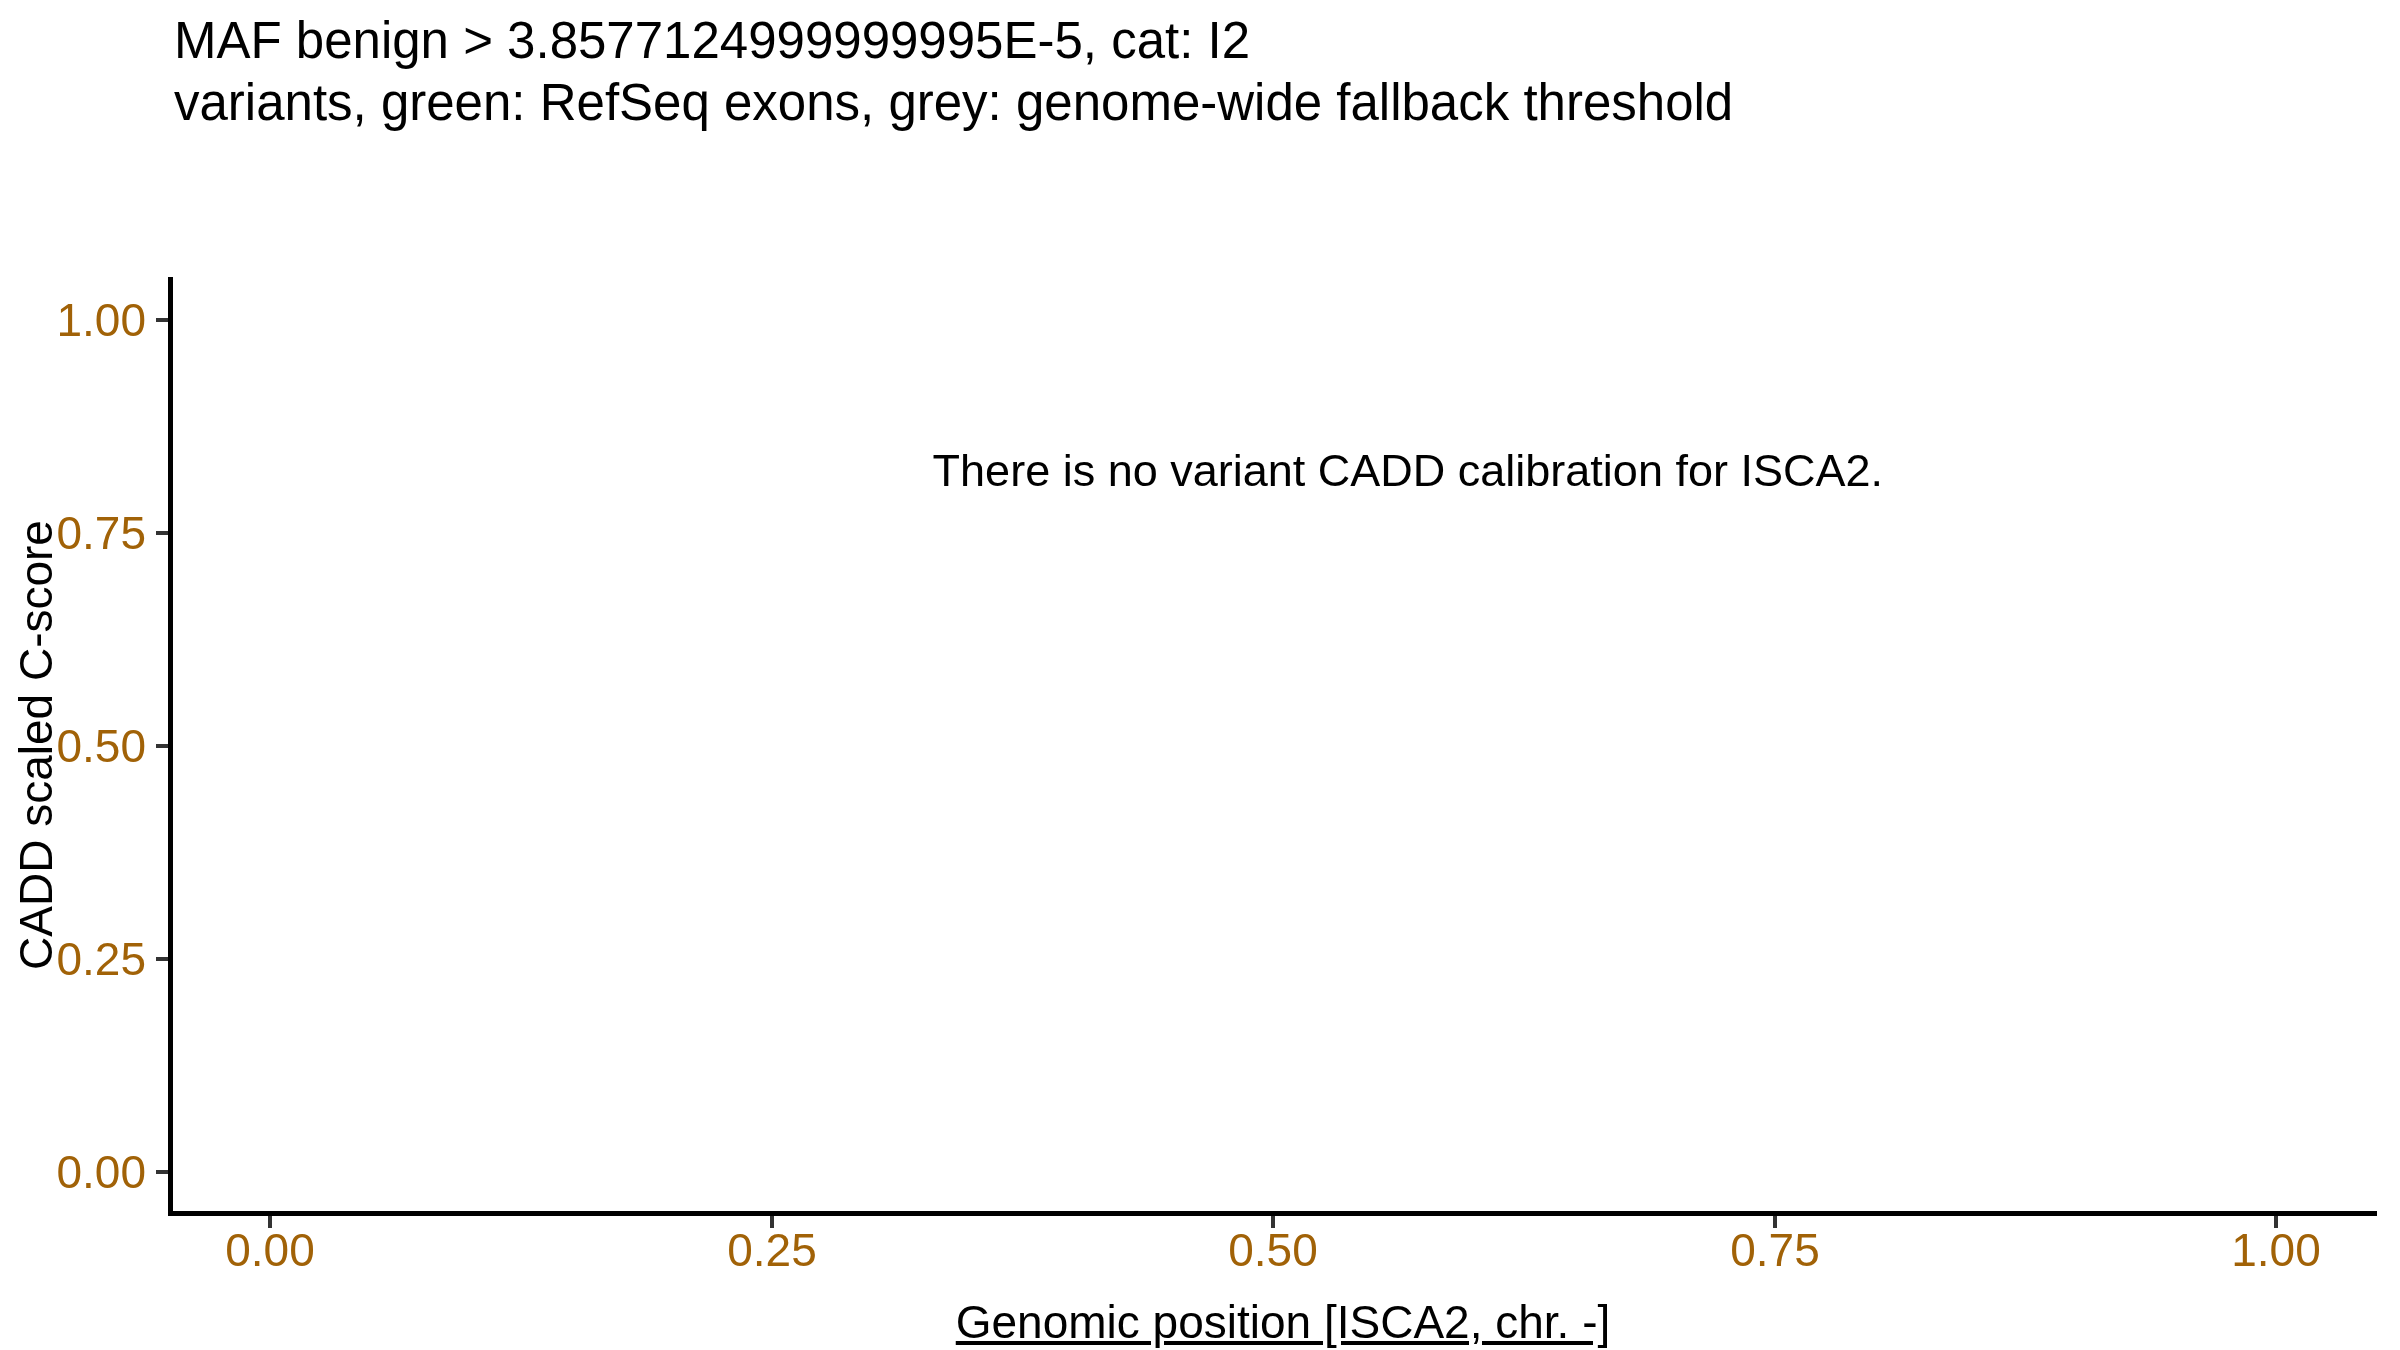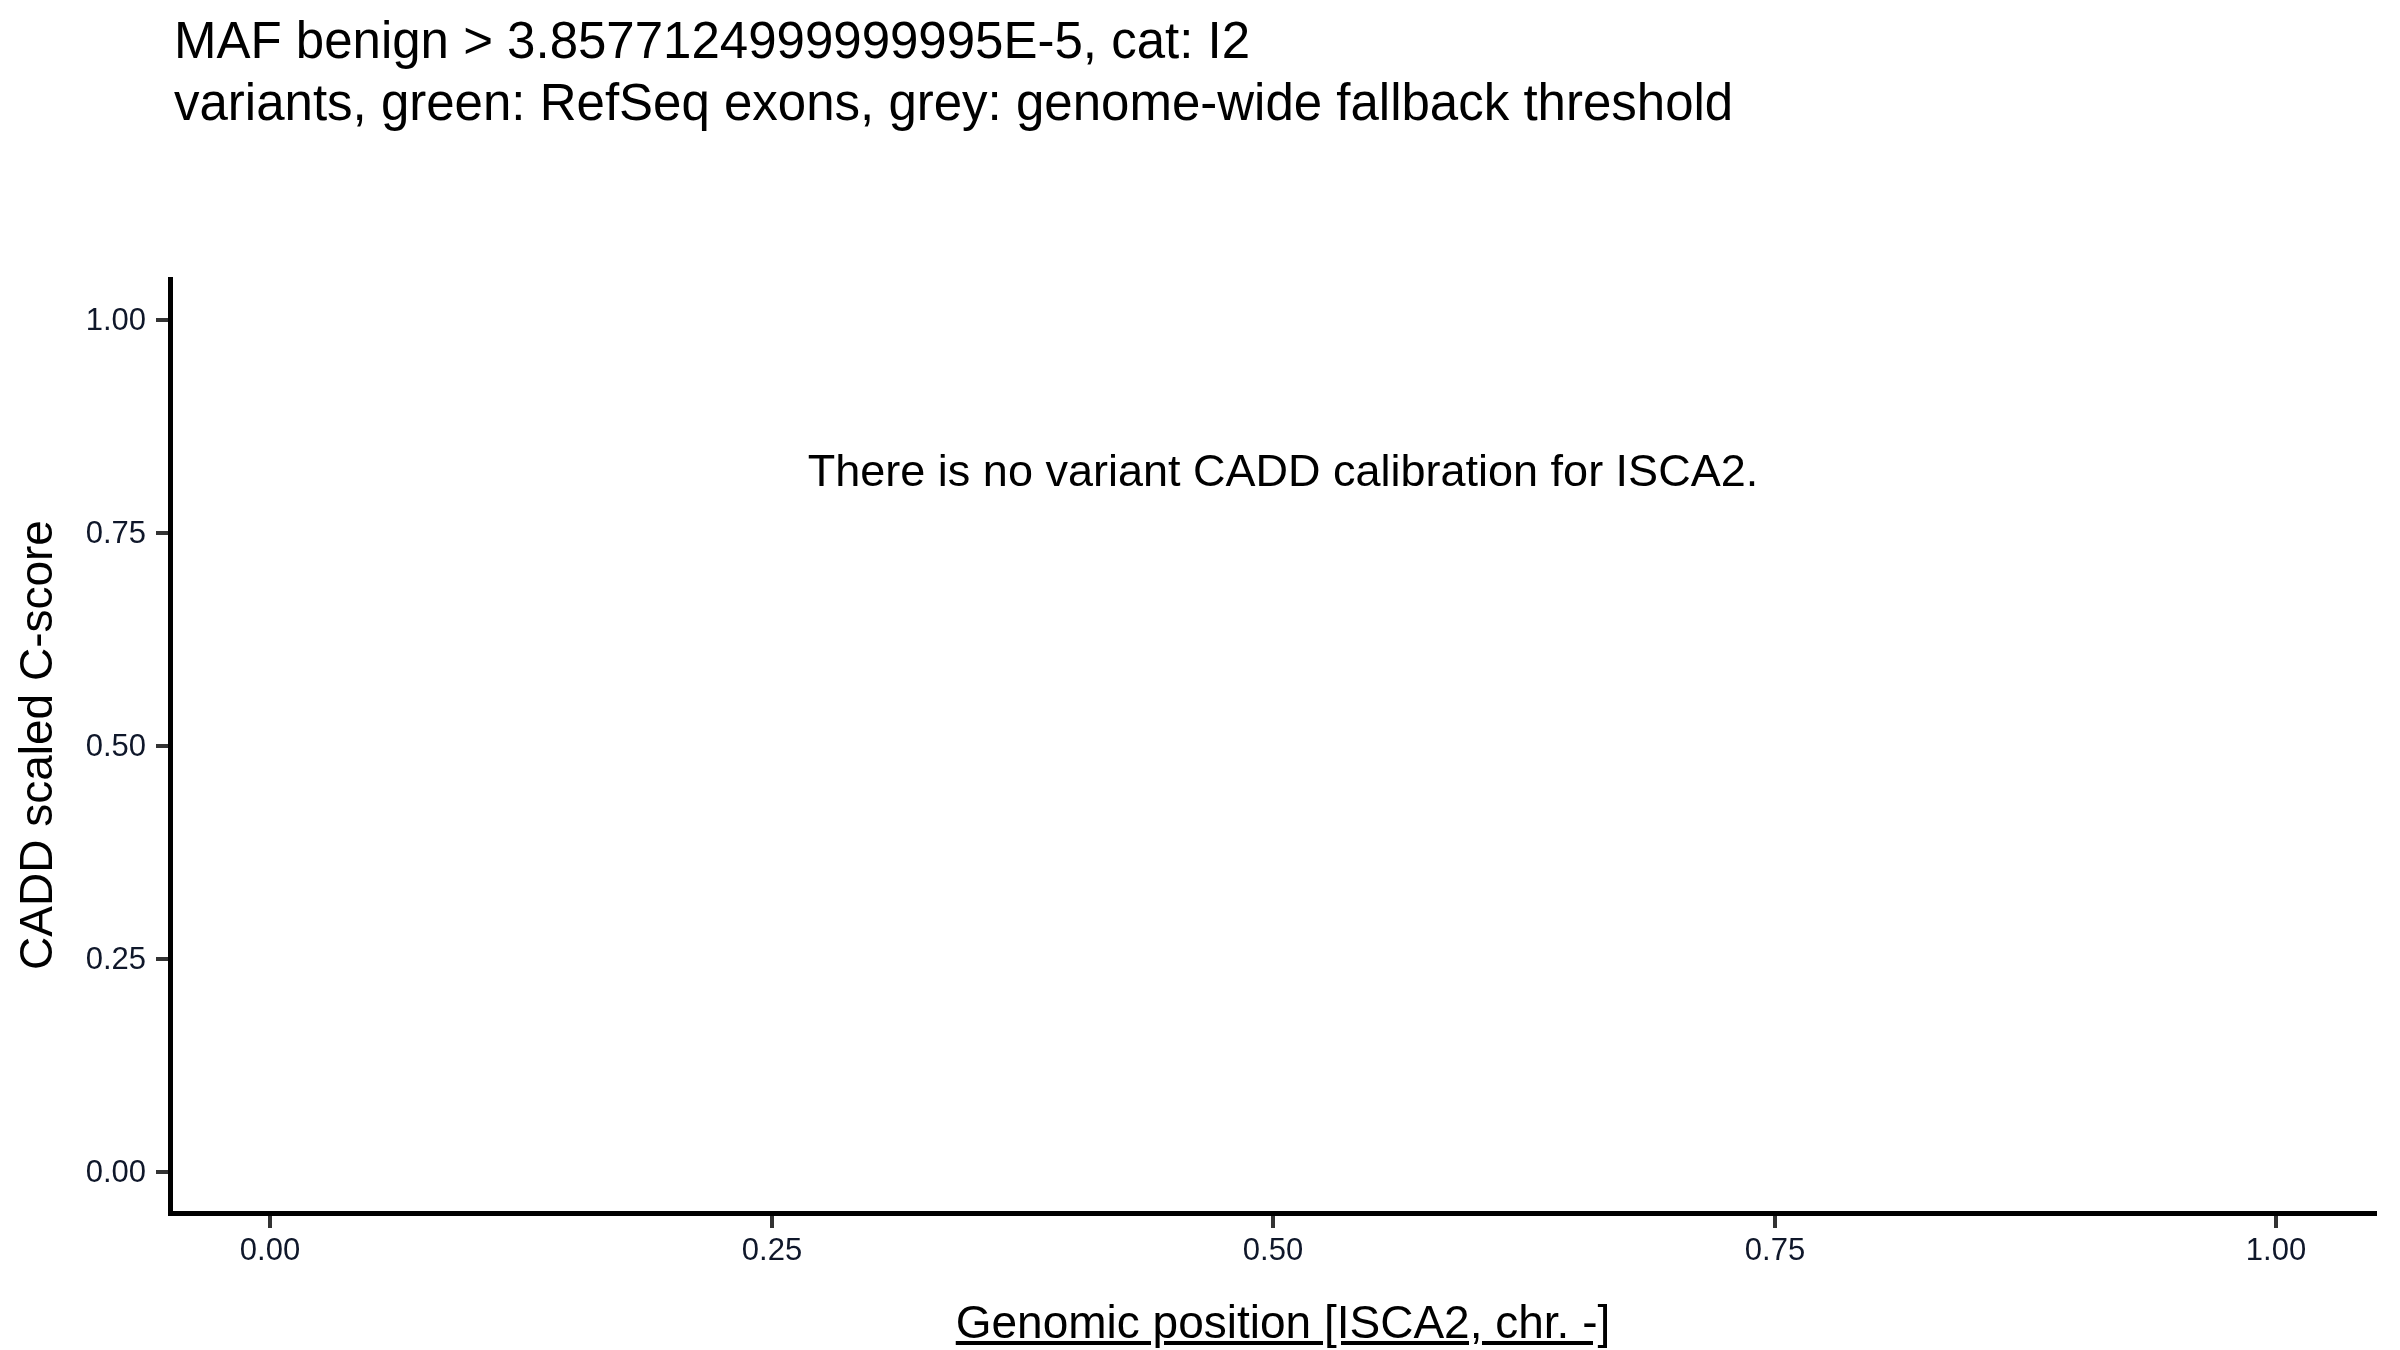"1.00" .tick-label { color: #0f172a -> #a16207; font-size: 31px -> 46px }
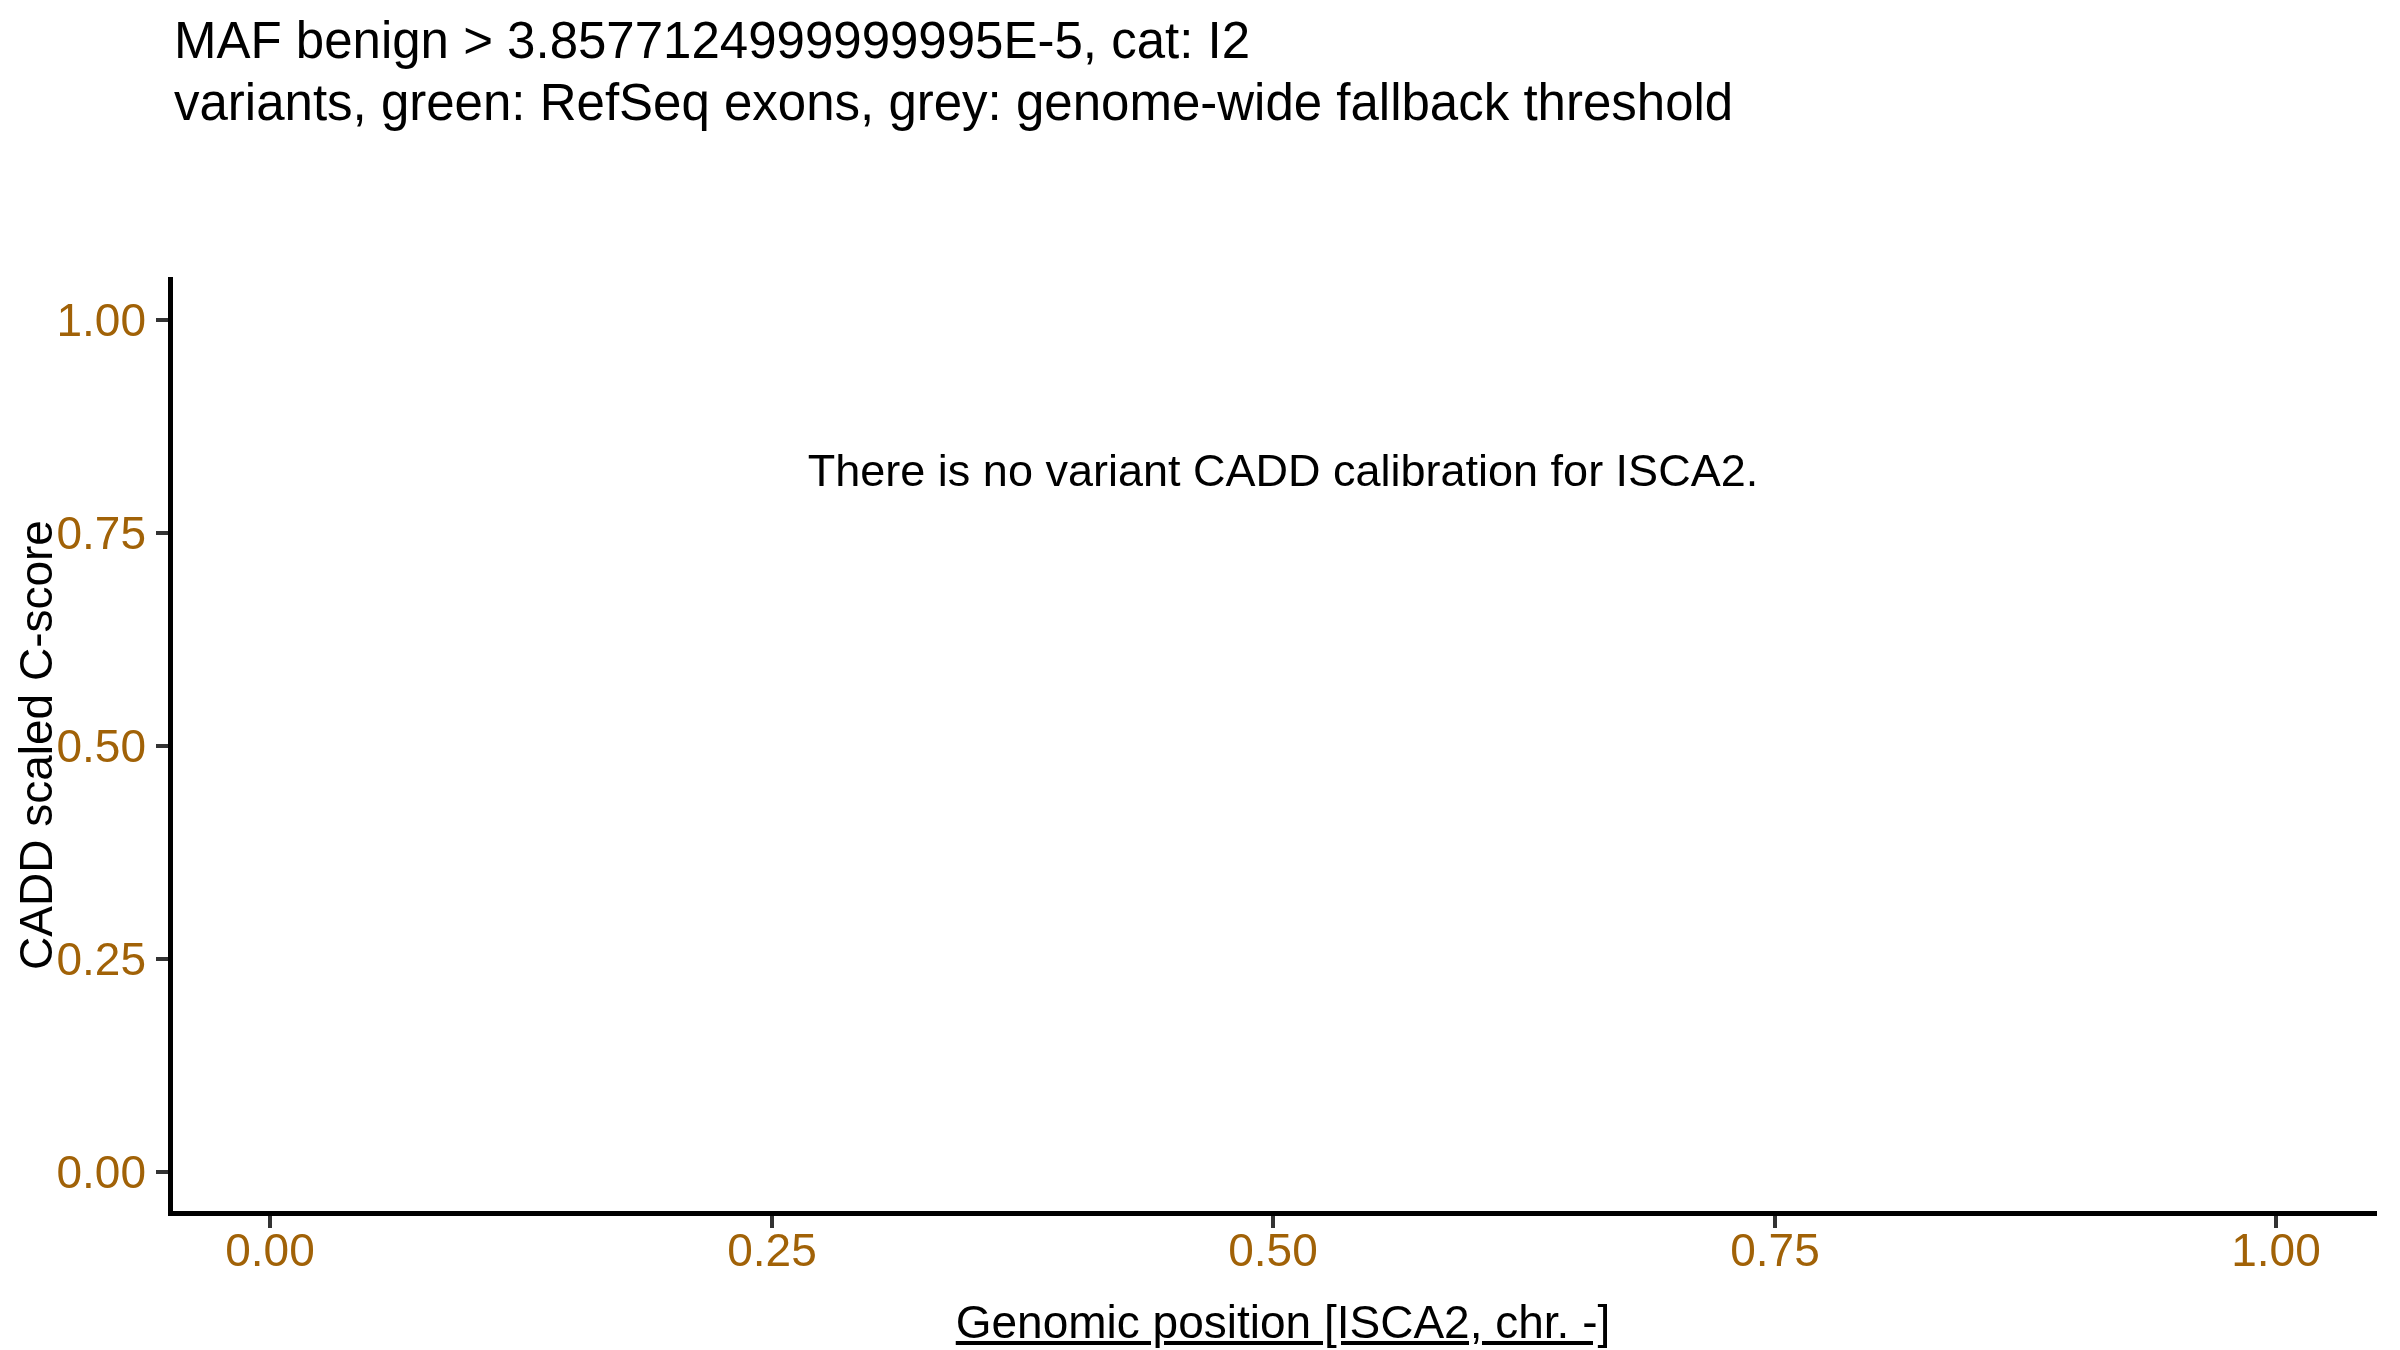"There is no variant CADD" #panel-annotation { text-align: center -> right }
